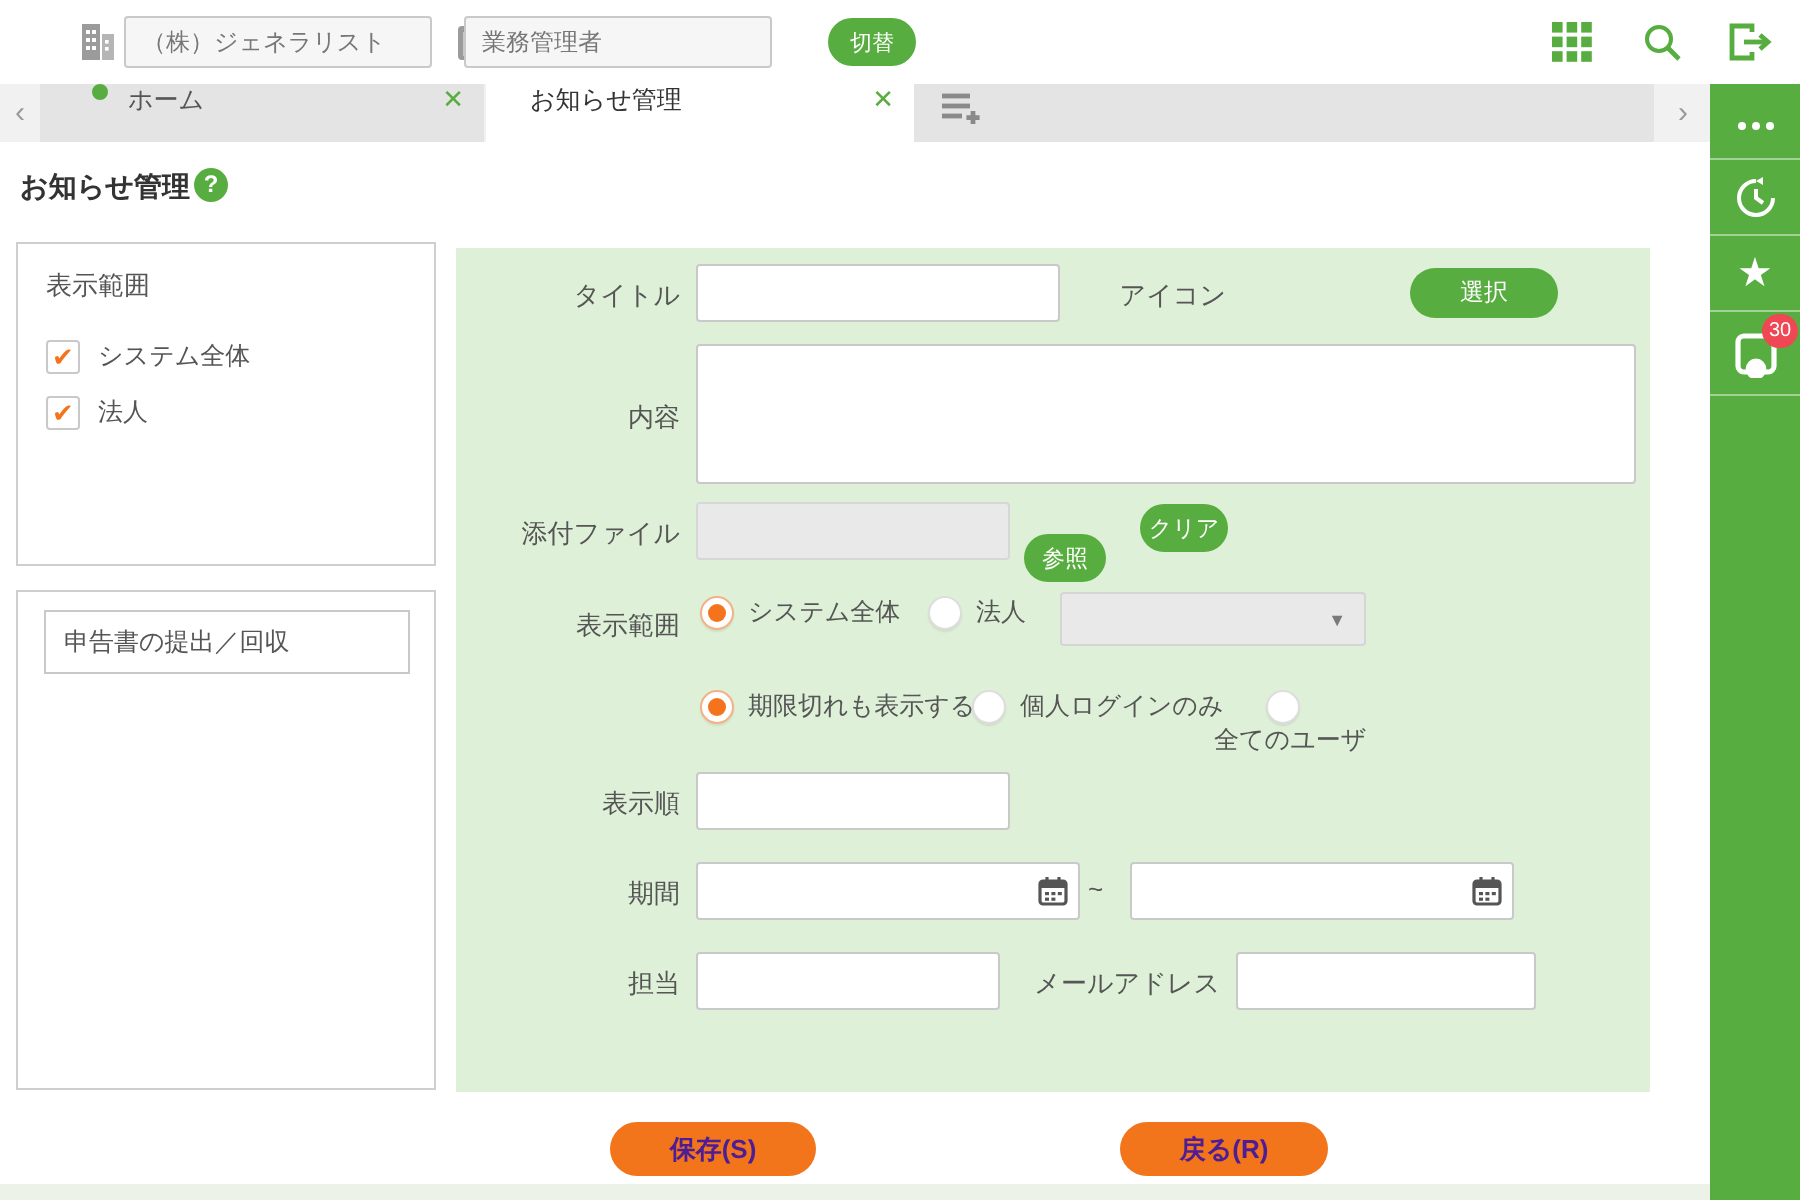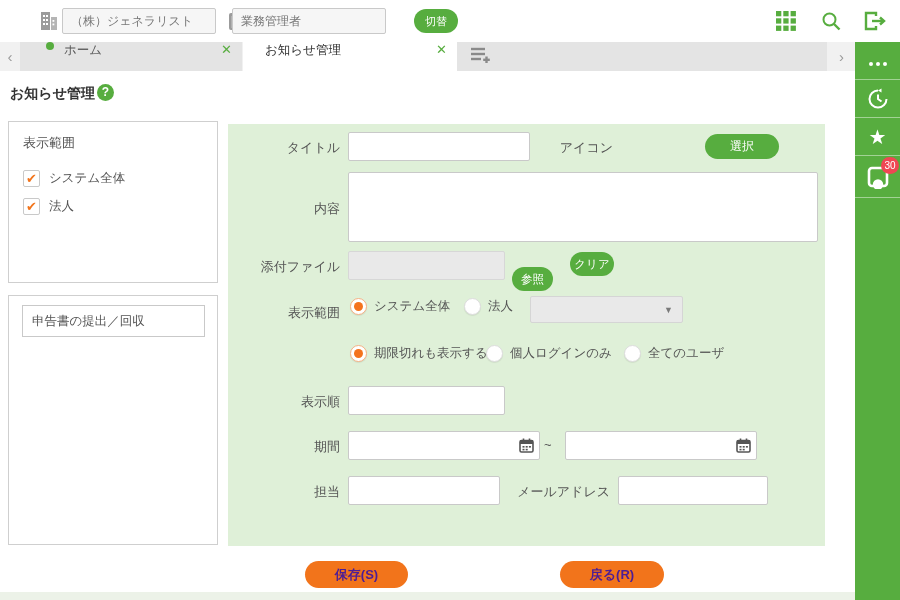"全てのユーザ" div.radio-row { flex-direction: none -> column; left: 396px -> 372px }
